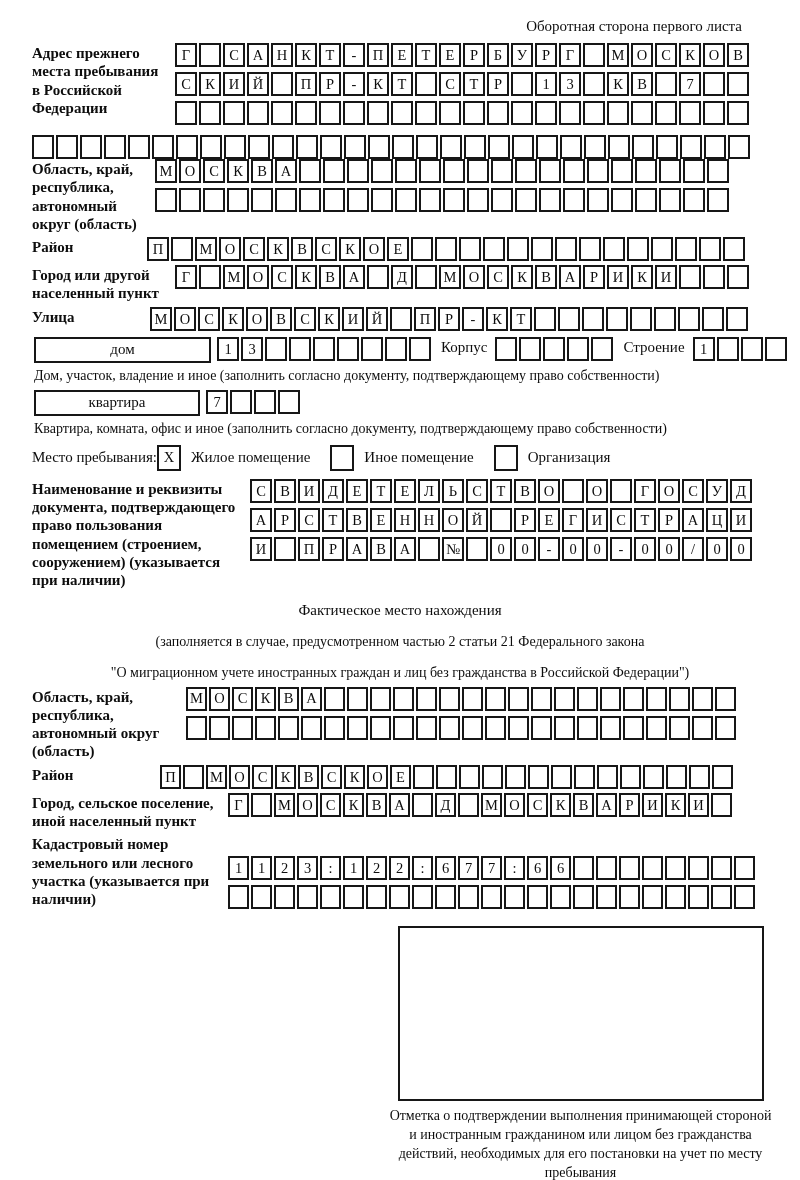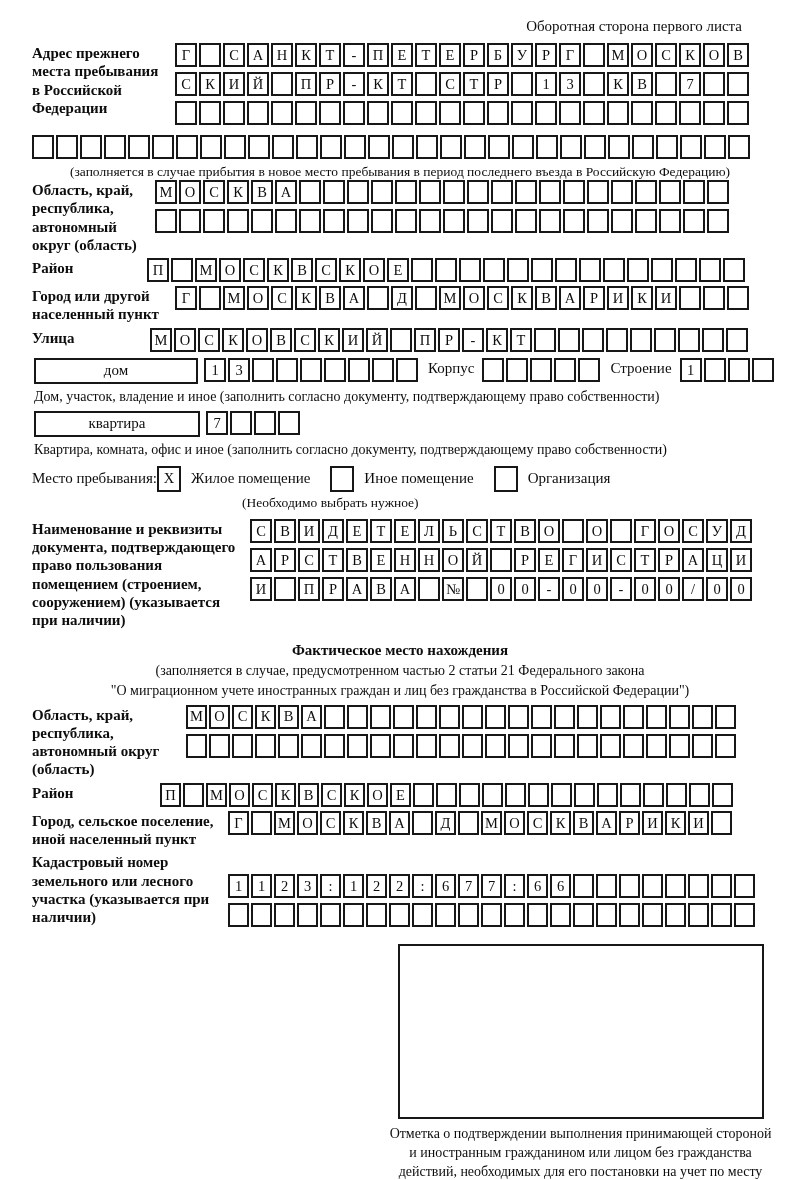"(заполняется в случае прибытия в" div.note { html: <div>(заполняется в случае прибытия в новое место пребывания в период последнего въезда в Российскую Федерацию)</div> -> none }
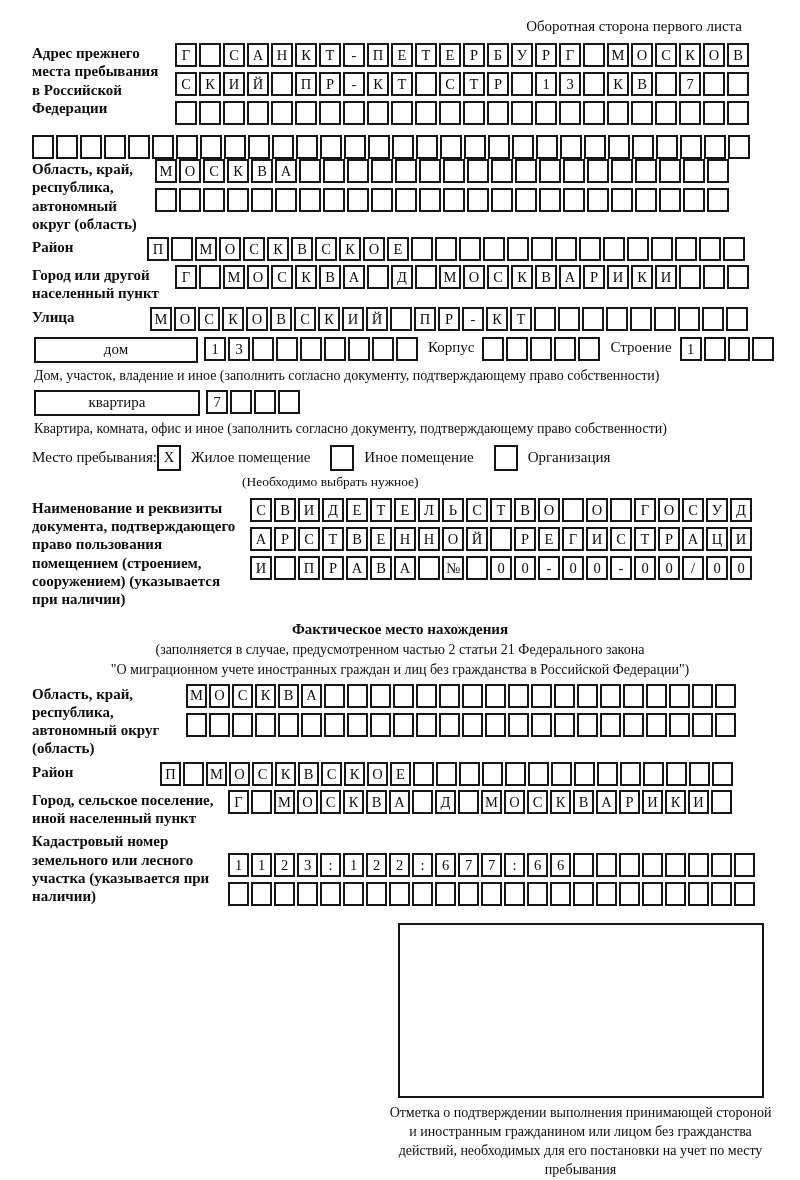"дом" .dom-box { width: 164px -> 177px }
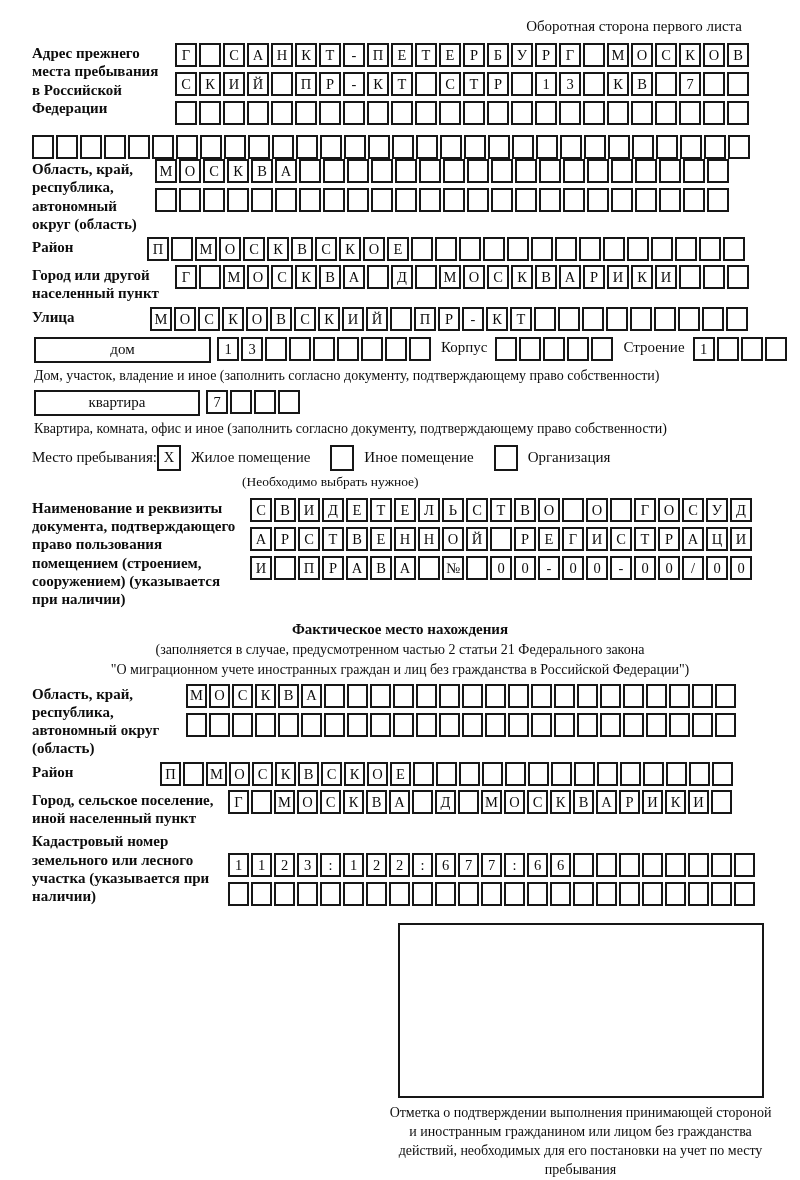"(Необходимо выбрать нужное)" div.note { html: <div>(Необходимо выбрать нужное)</div> -> none }
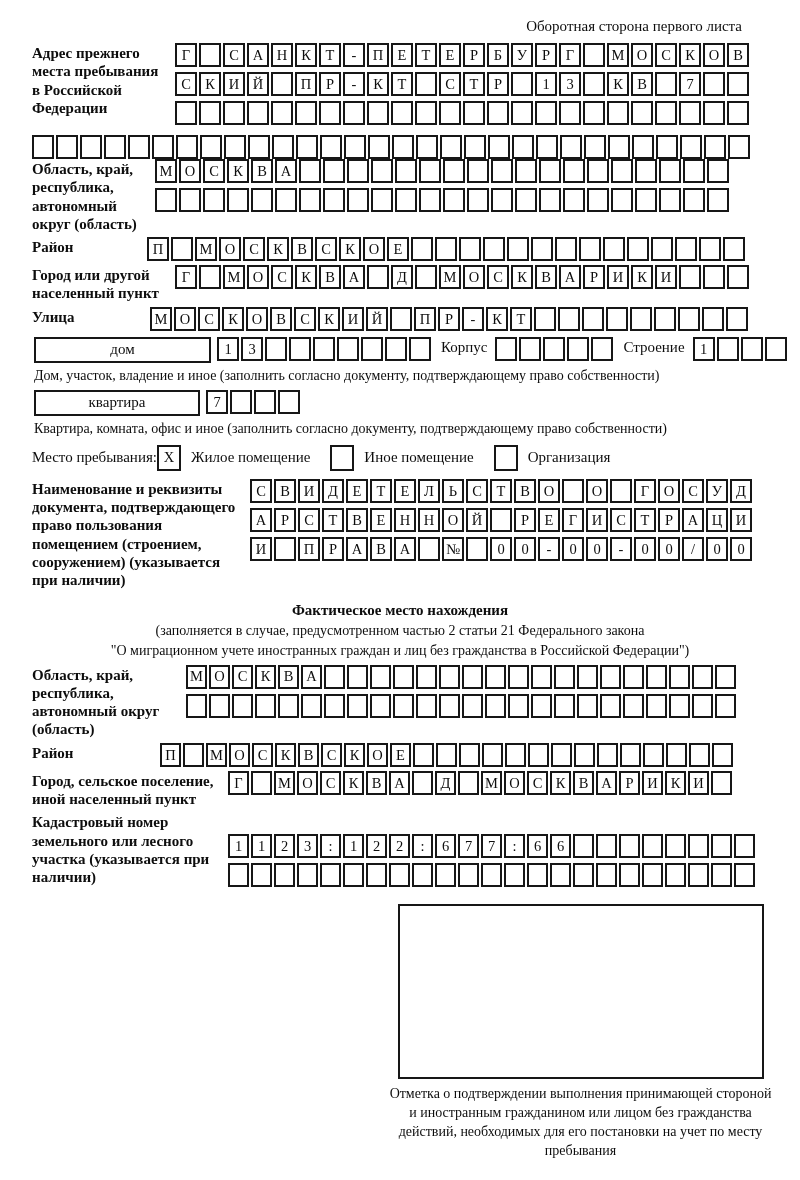"Фактическое место нахождения" .fact-title { font-weight: bold -> normal }
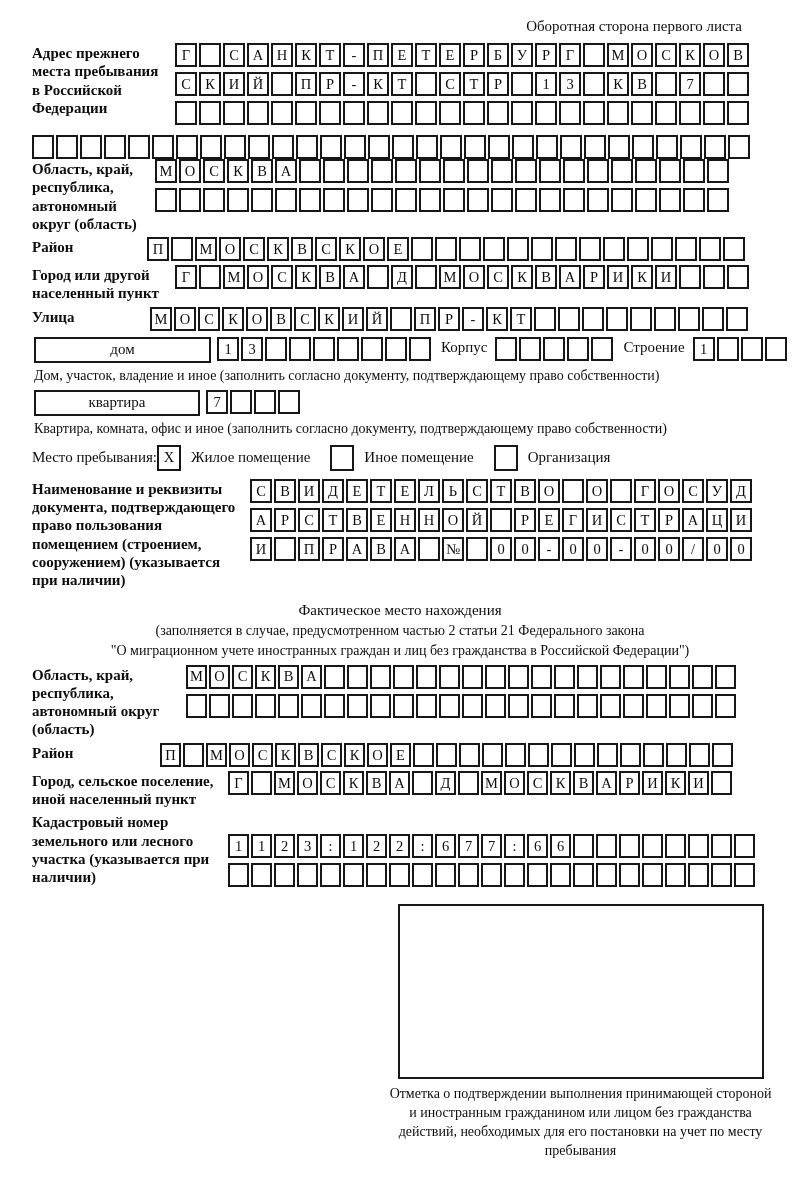"(заполняется в случае, предусмотренном" .fact-note { margin-top: 4px -> 15px }
